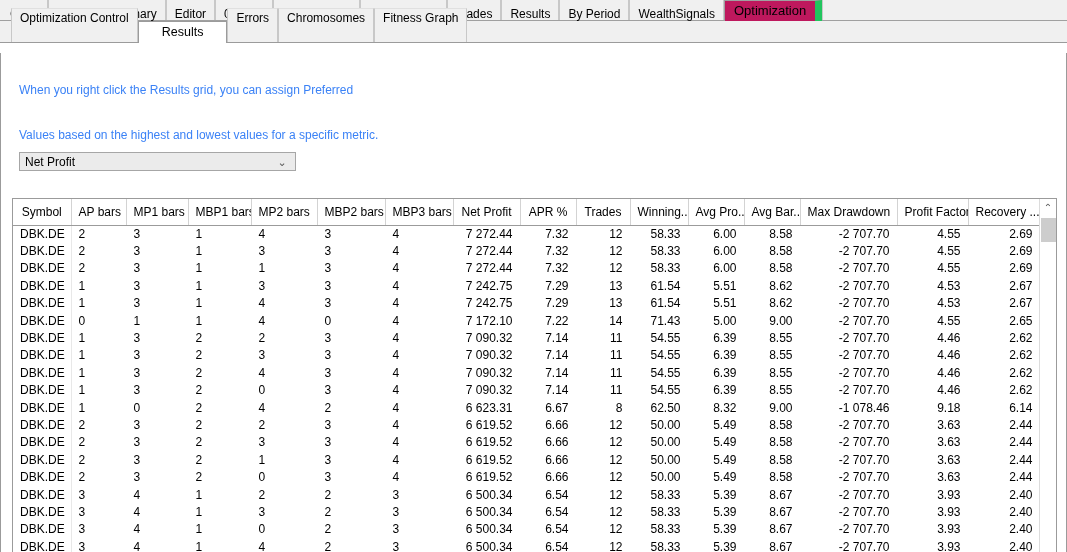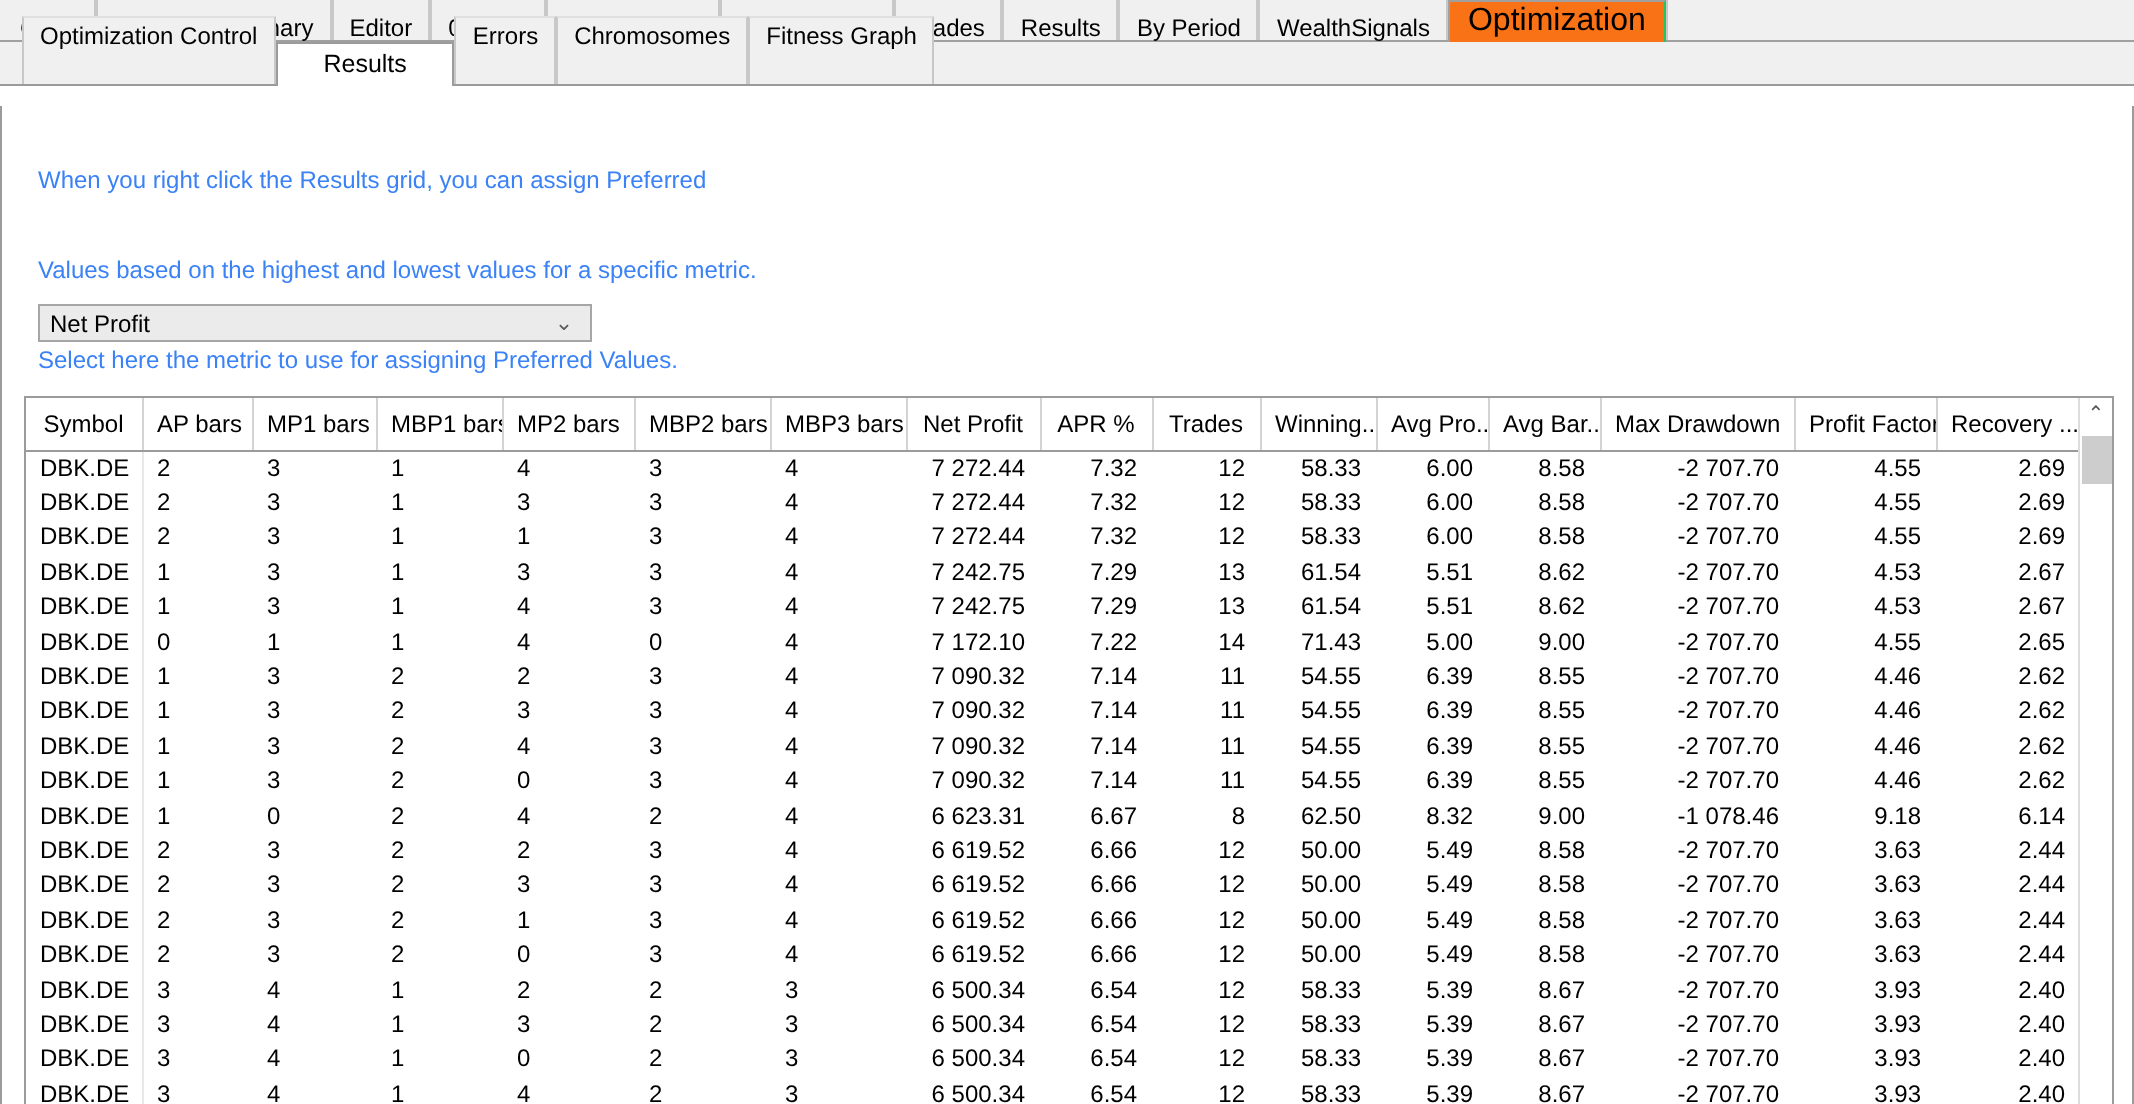"Optimization" .outer-tab.active { background: #f97316 -> #be185d; border-right: 1px solid #22c55e -> 7px solid #22c55e; font-size: 16px -> 13px }
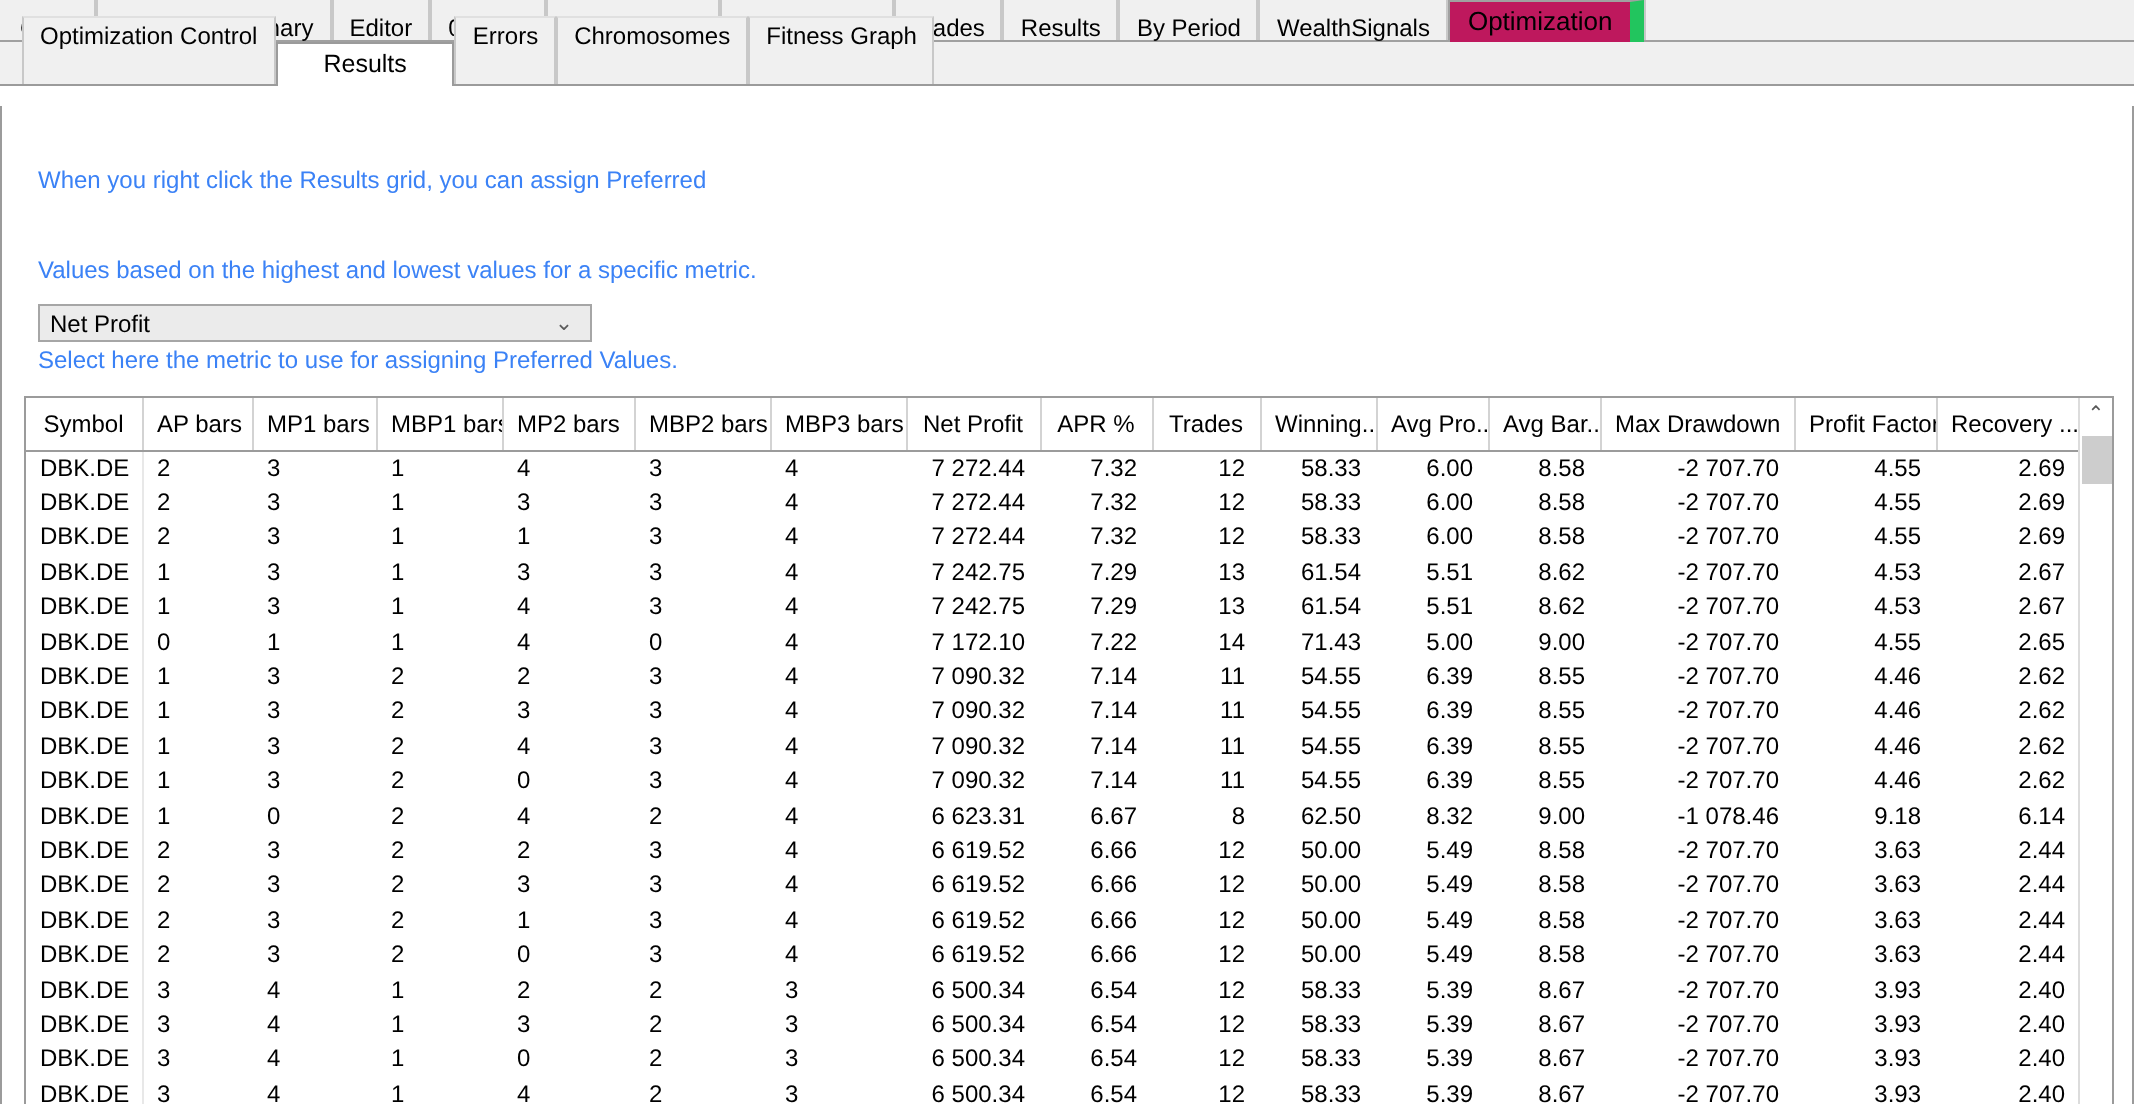"Select here the metric to" div { html: <div>Select here the metric to use for assigning Preferred Values.</div> -> none }
